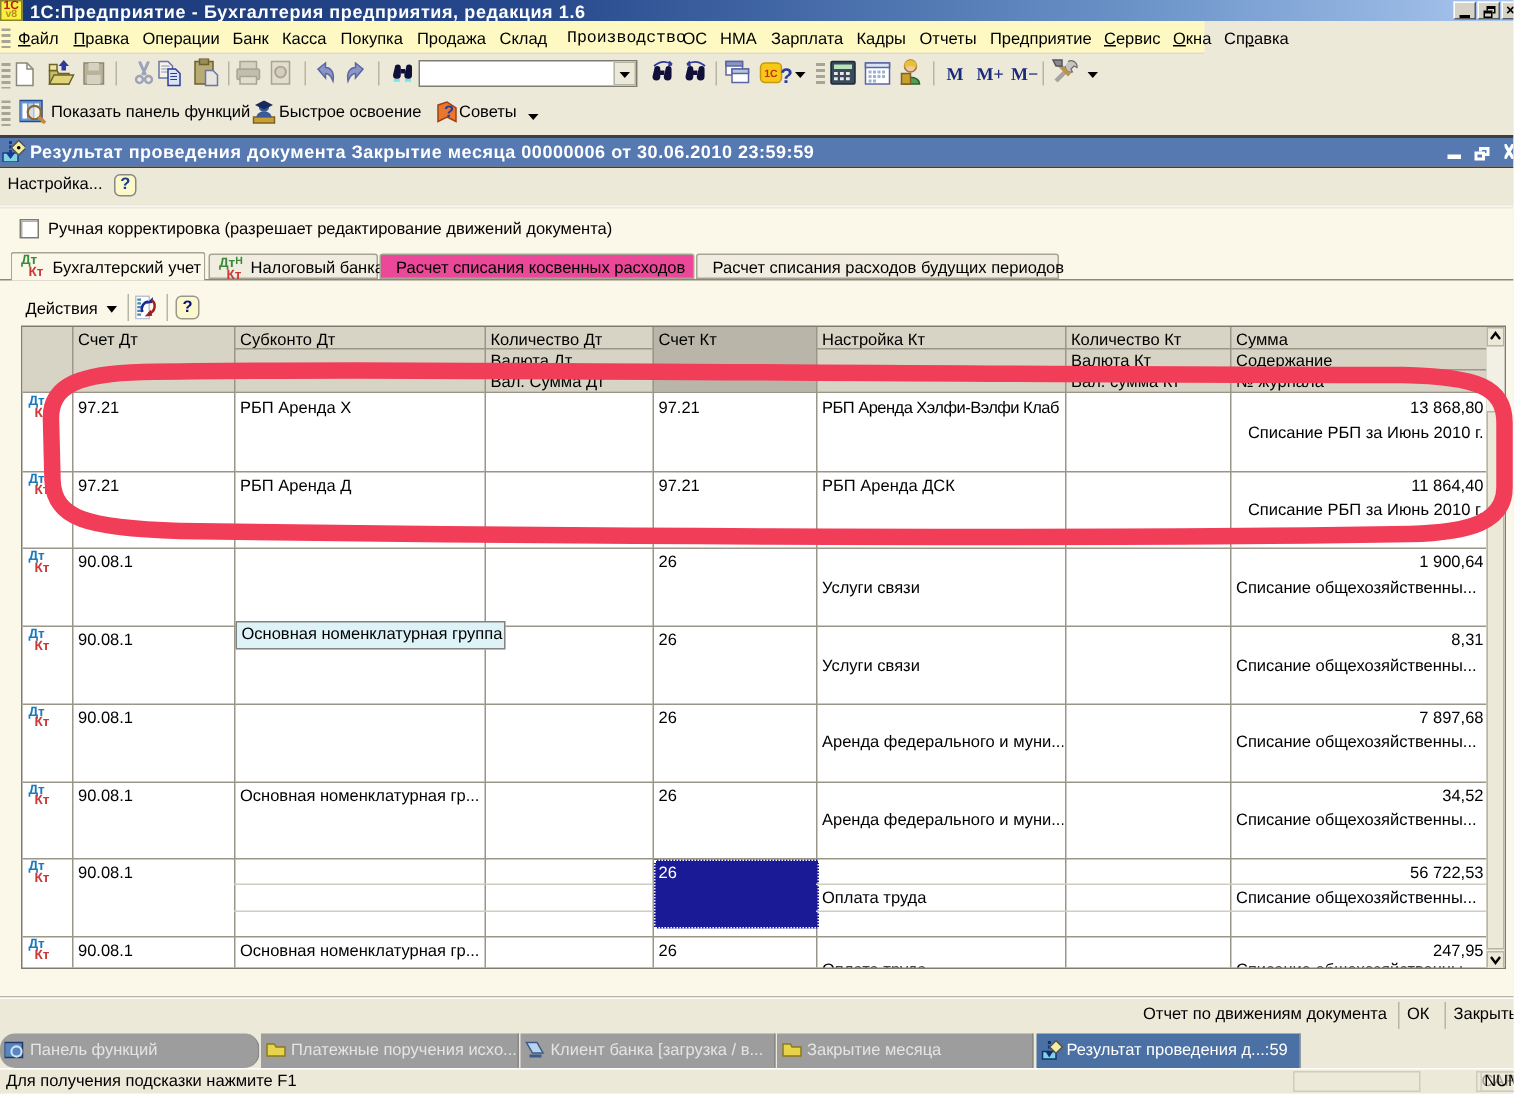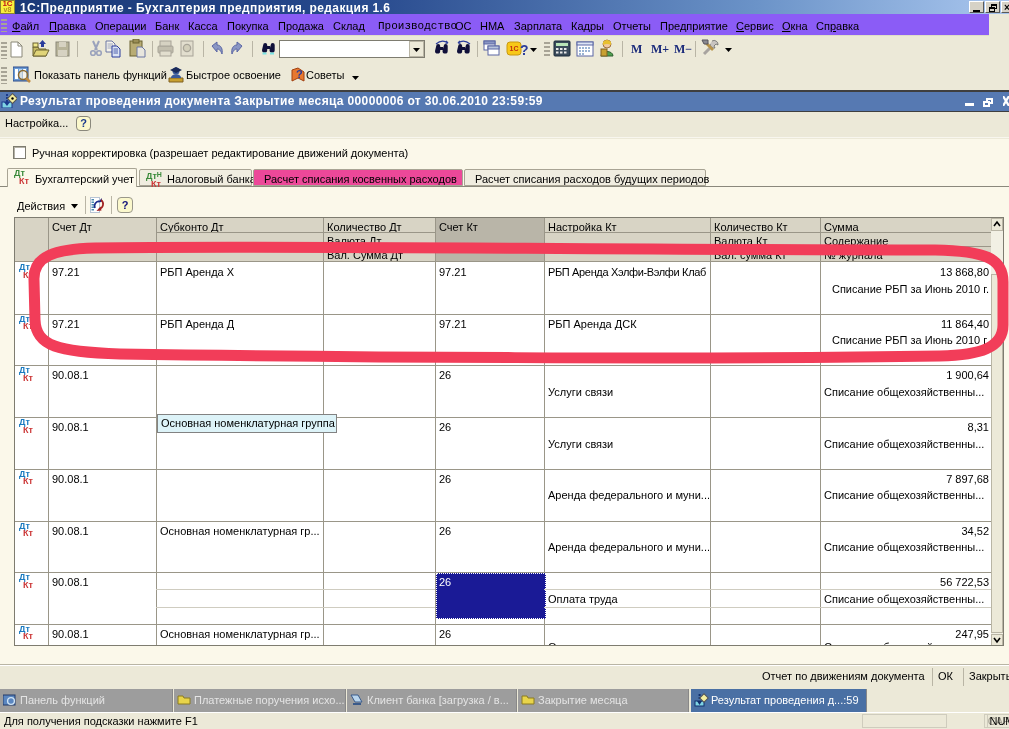"Файл" div.abs { background: #8b5cf6 -> #fef9c3; width: 989px -> 803px }
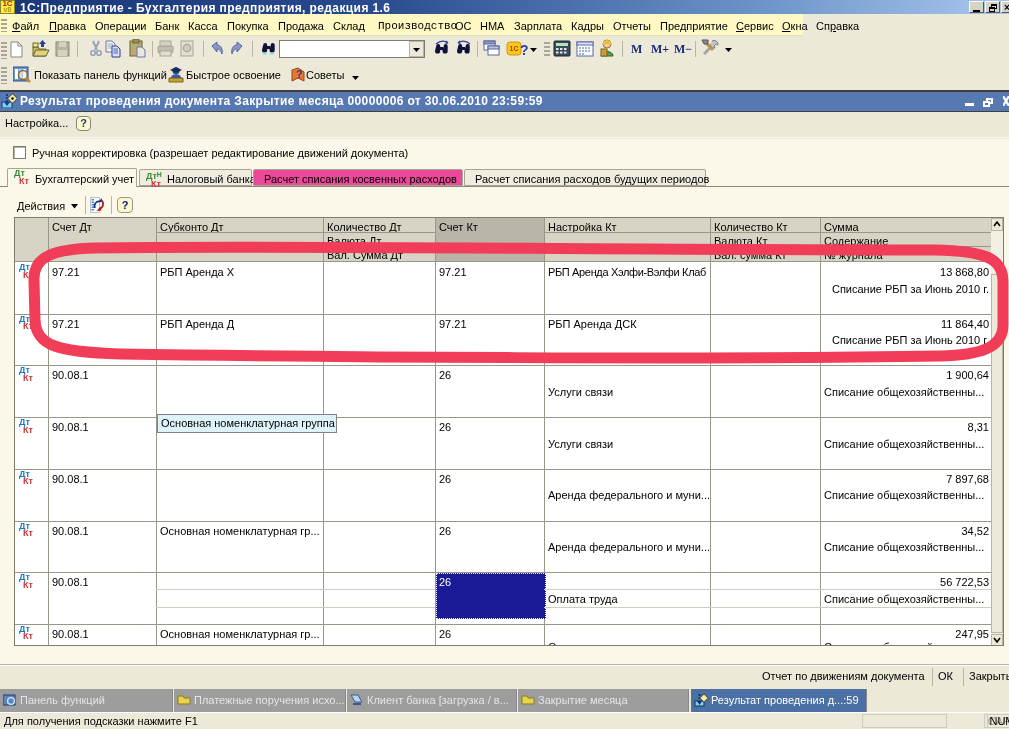"Панель функций" div.abs { border-radius: none -> 10px }
